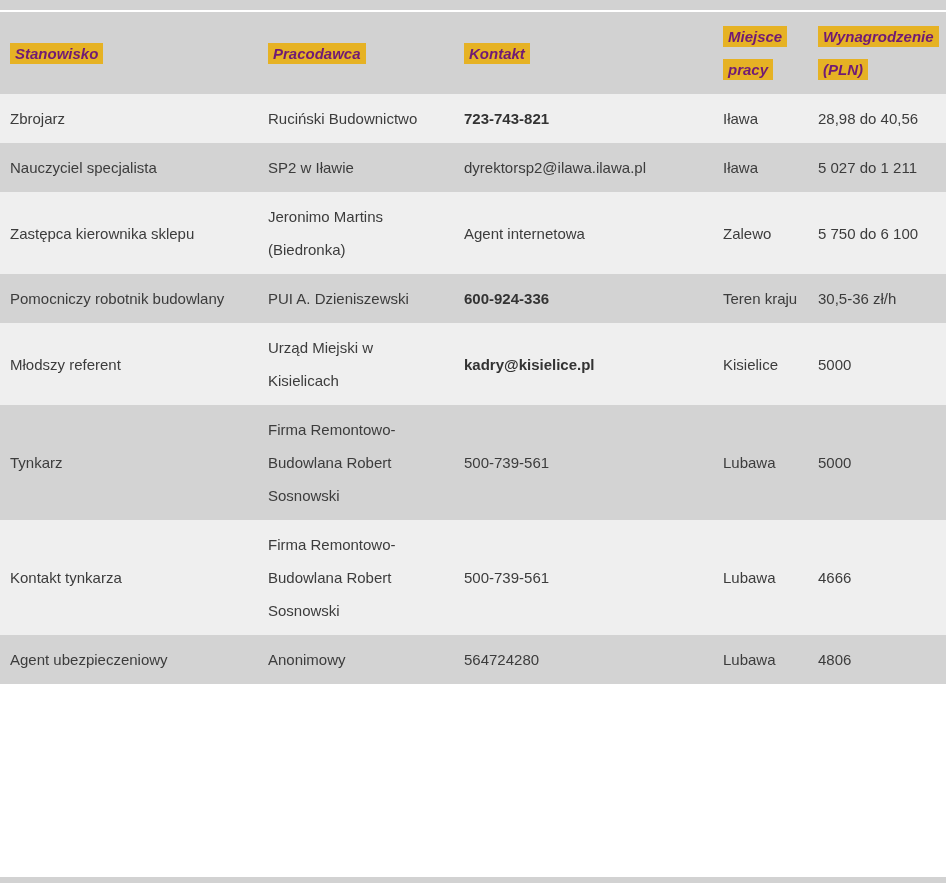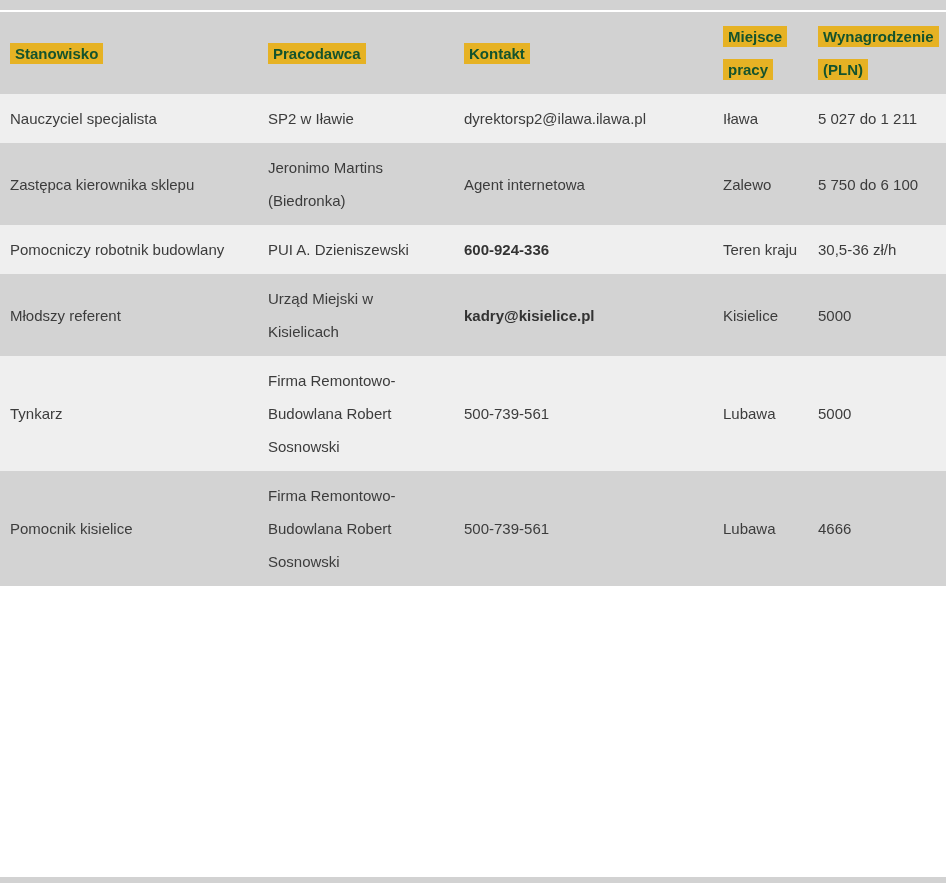"Miejsce pracy" .hl { color: #14532d -> #701a75; font-style: none -> italic }
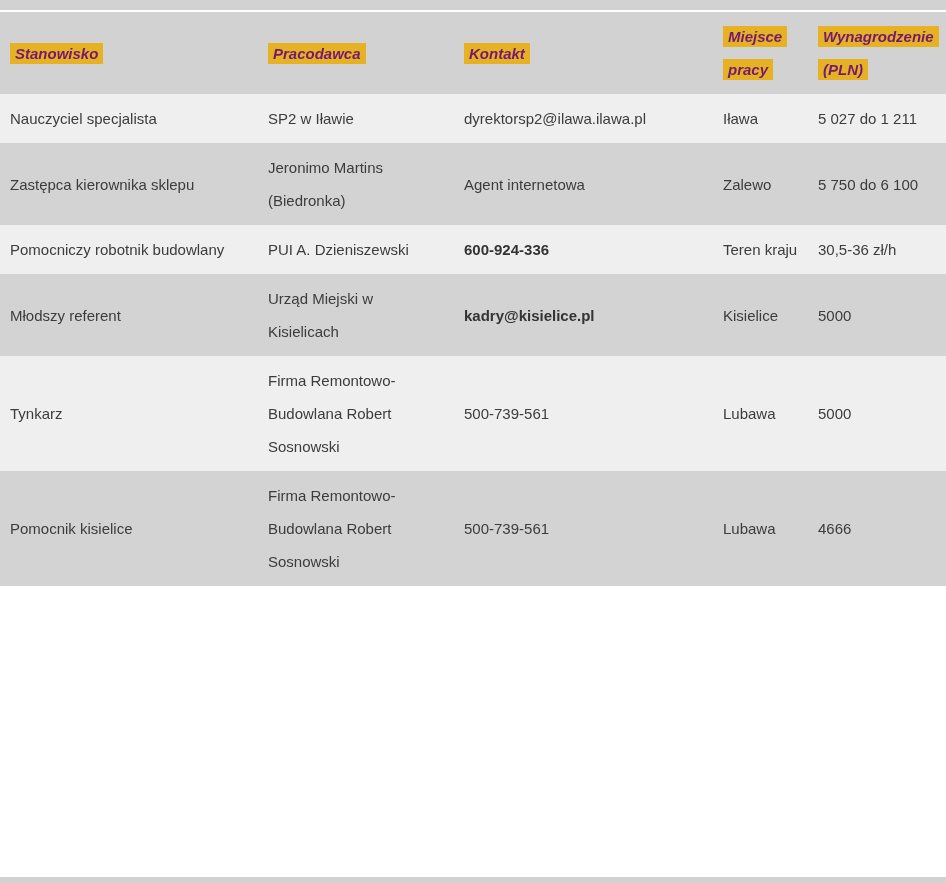"Zbrojarz" tr { html: none -> <tr> <td>Zbrojarz</td> <td>Ruciński Budownictwo</td> <td>723-743-821</td> <td>Iława</td> <td>28,98 do 40,56</td> </tr> }
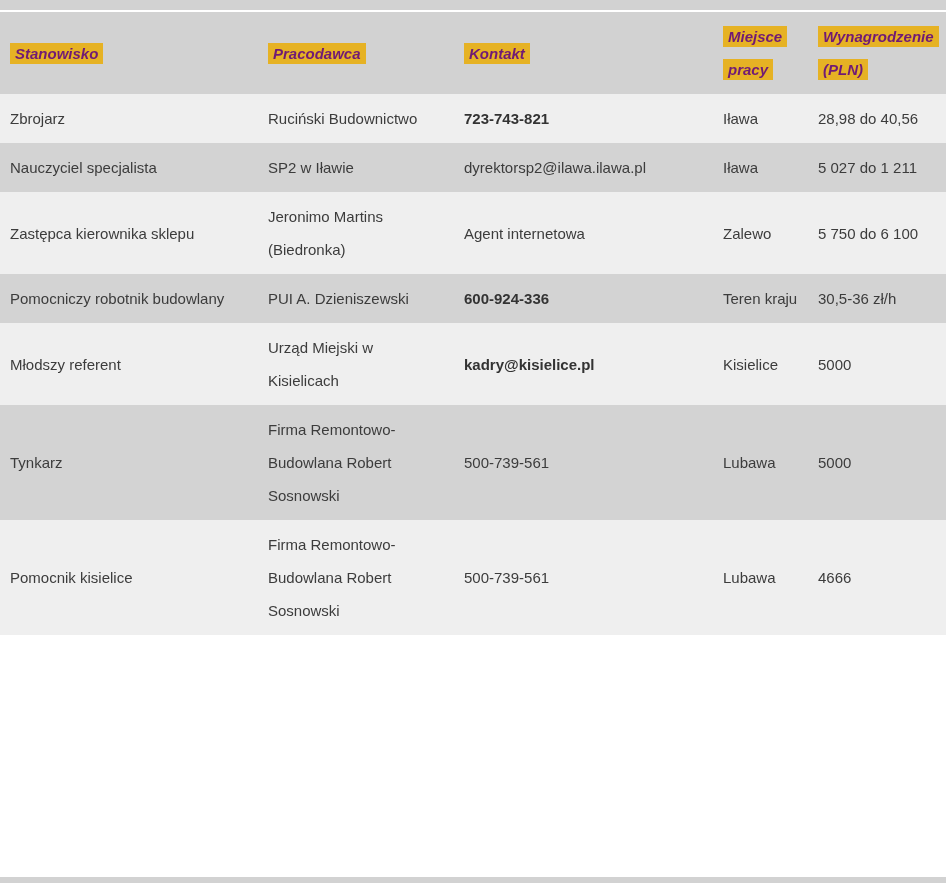"Pomocnik kisielice" td { text: Pomocnik kisielice -> Kontakt tynkarza }
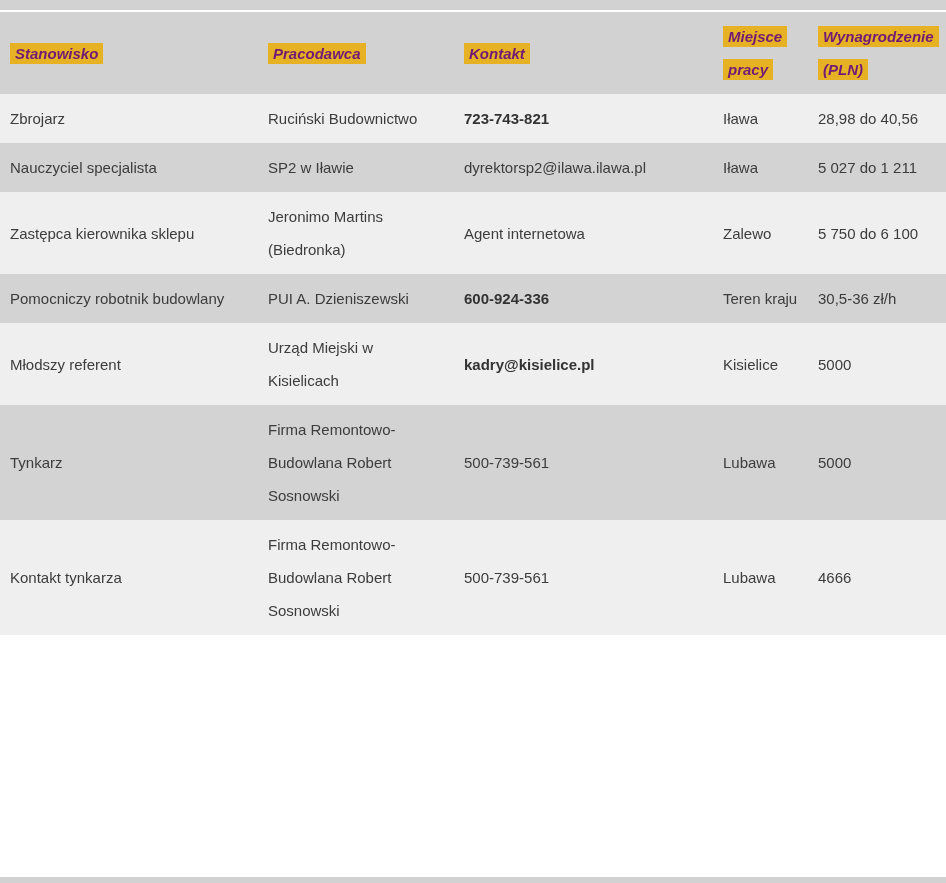"Agent ubezpieczeniowy" tr { html: none -> <tr> <td>Agent ubezpieczeniowy</td> <td>Anonimowy</td> <td>564724280</td> <td>Lubawa</td> <td>4806</td> </tr> }
